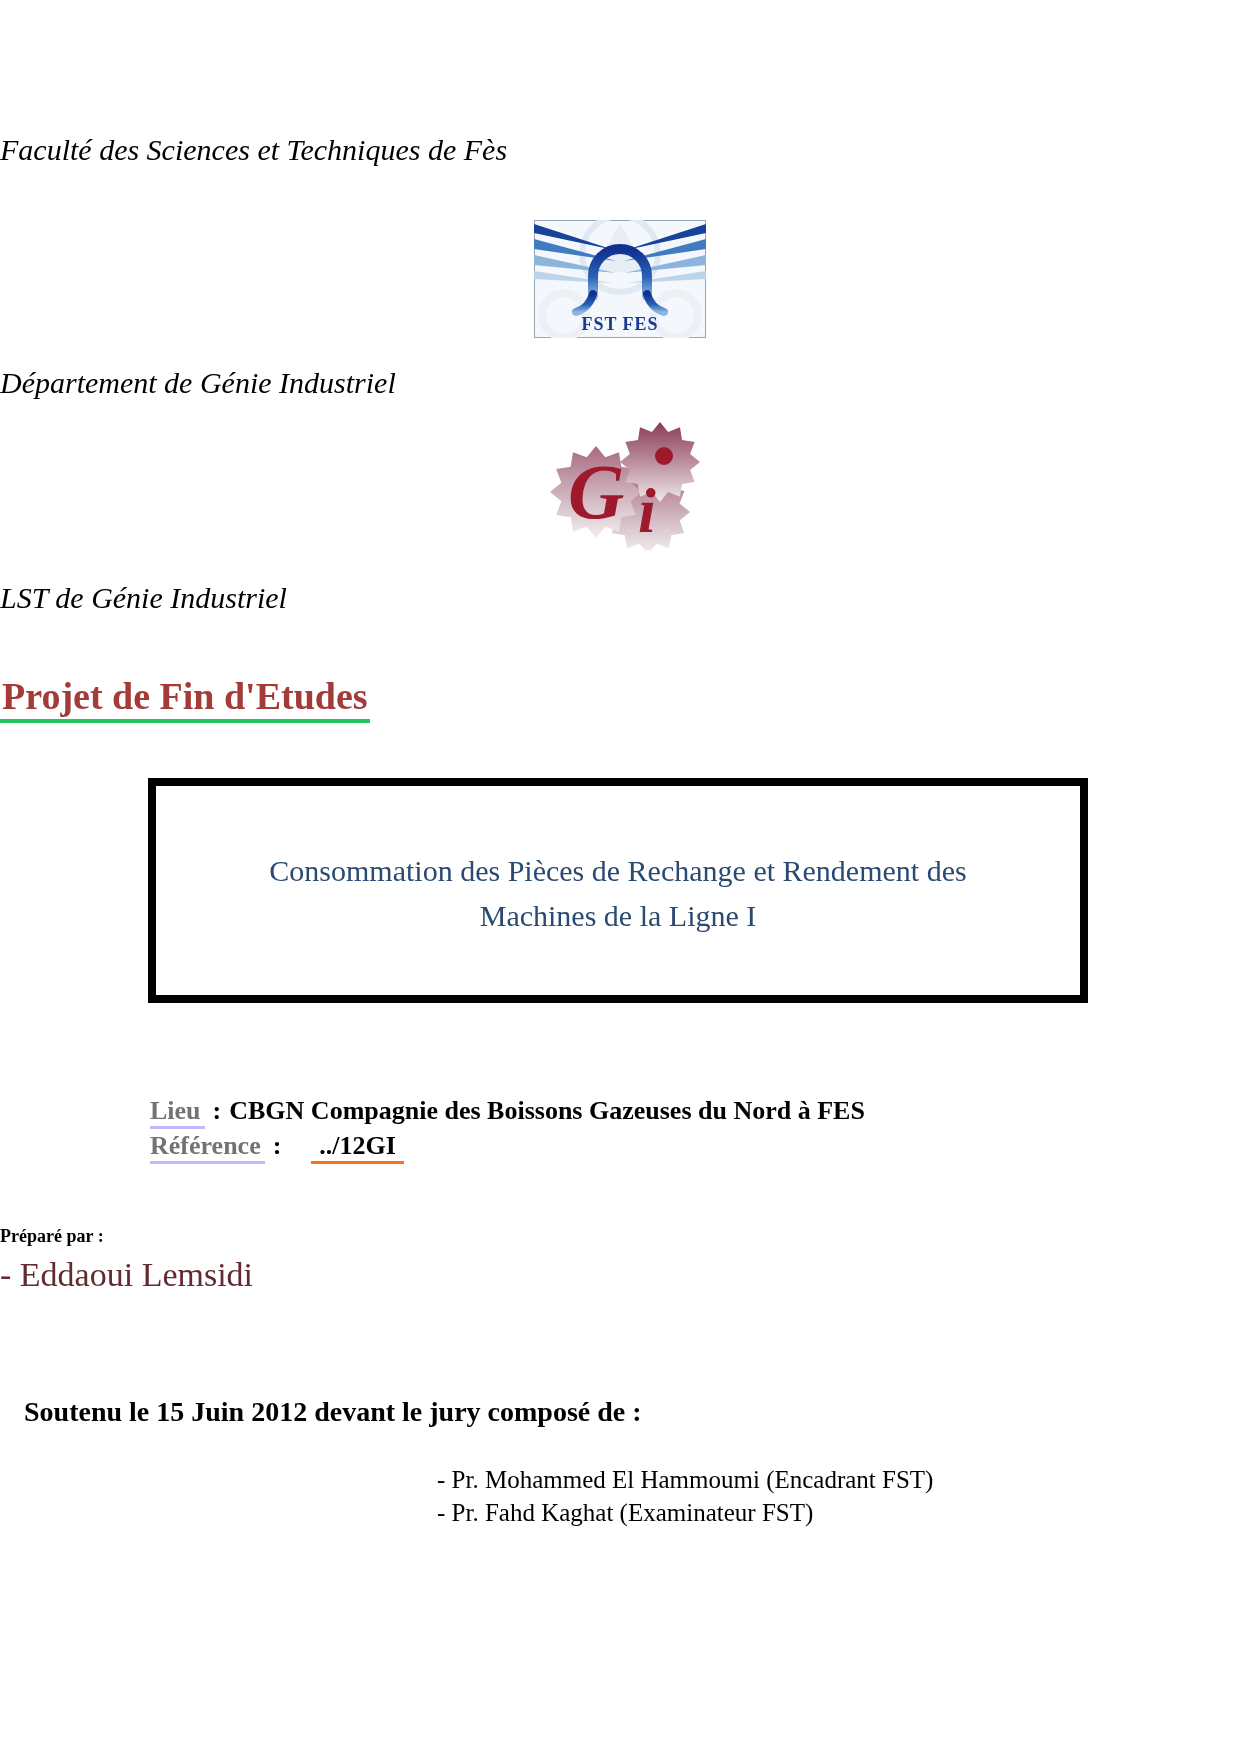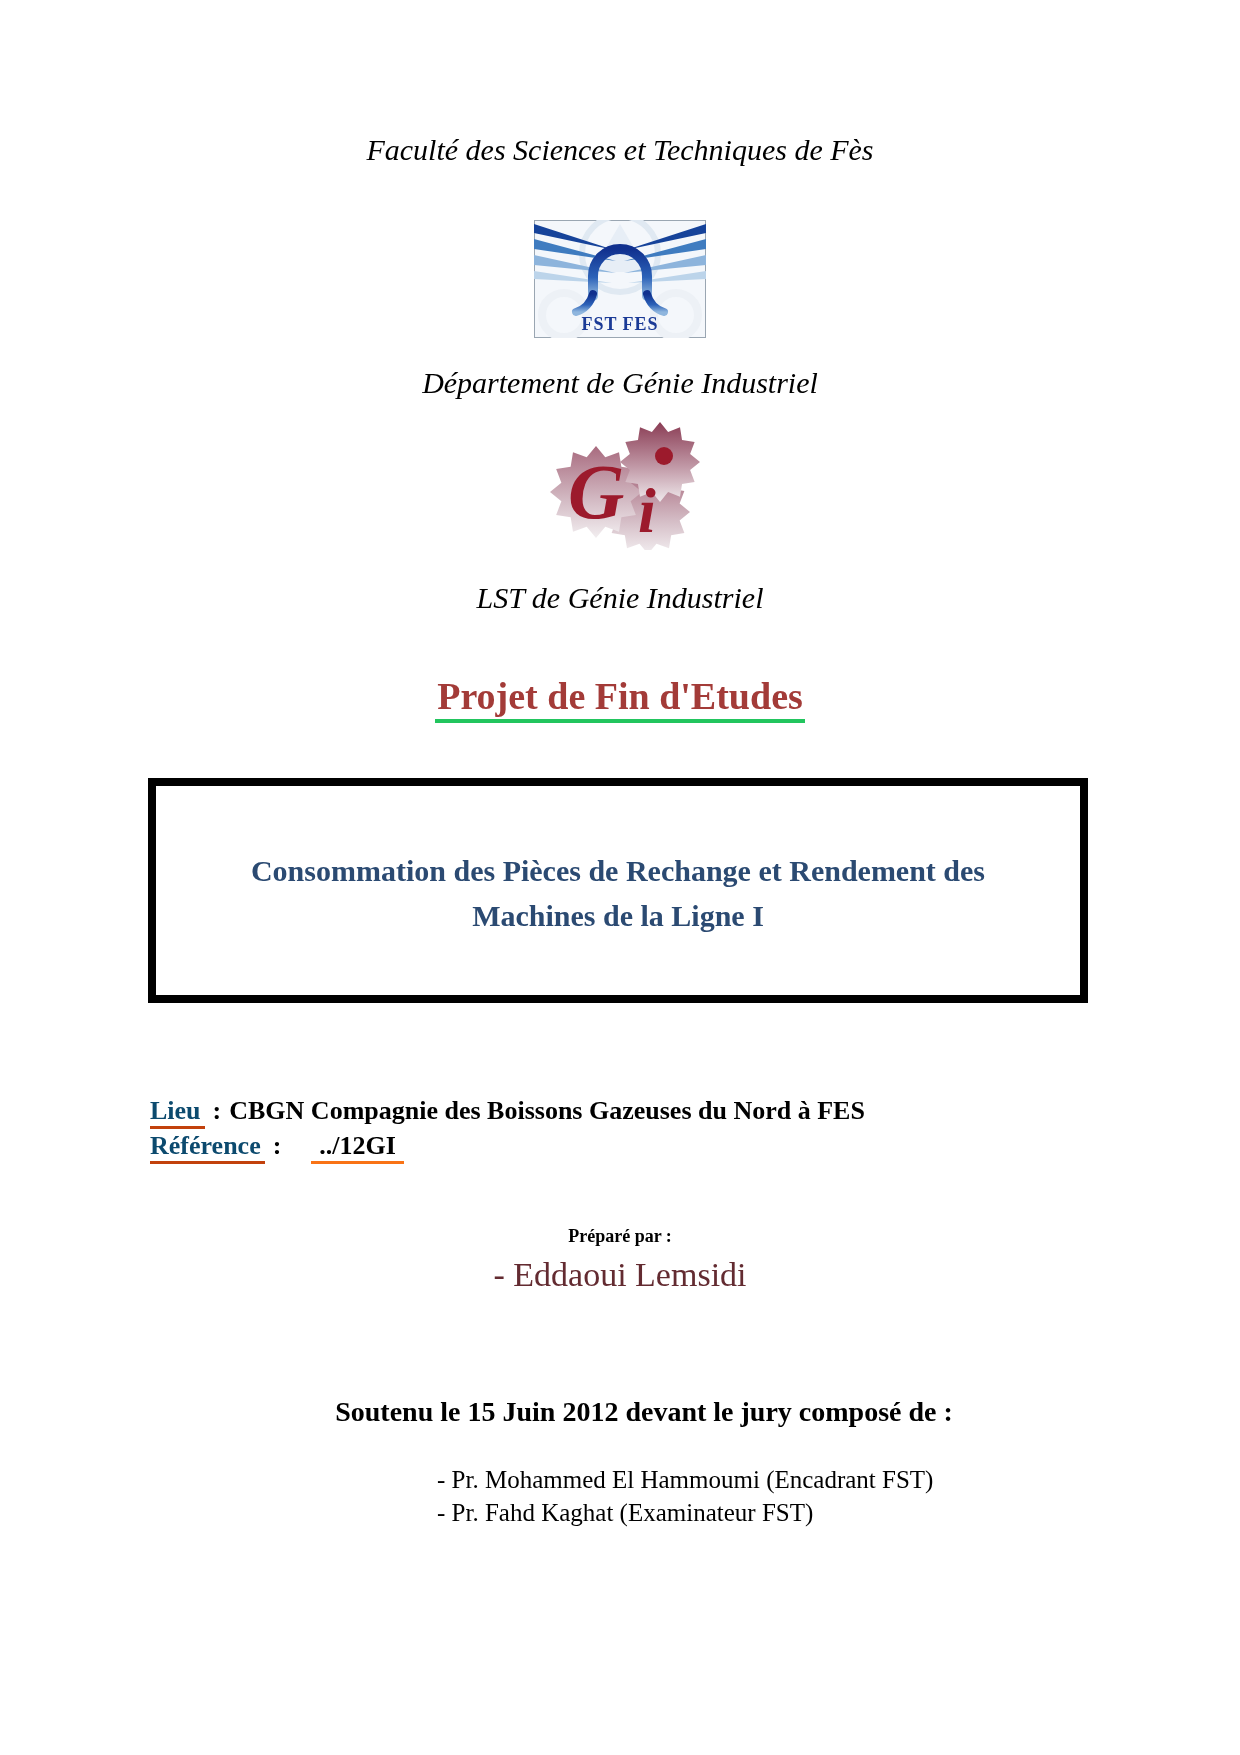"Faculté des Sciences et Techniques" .centered { text-align: center -> left }
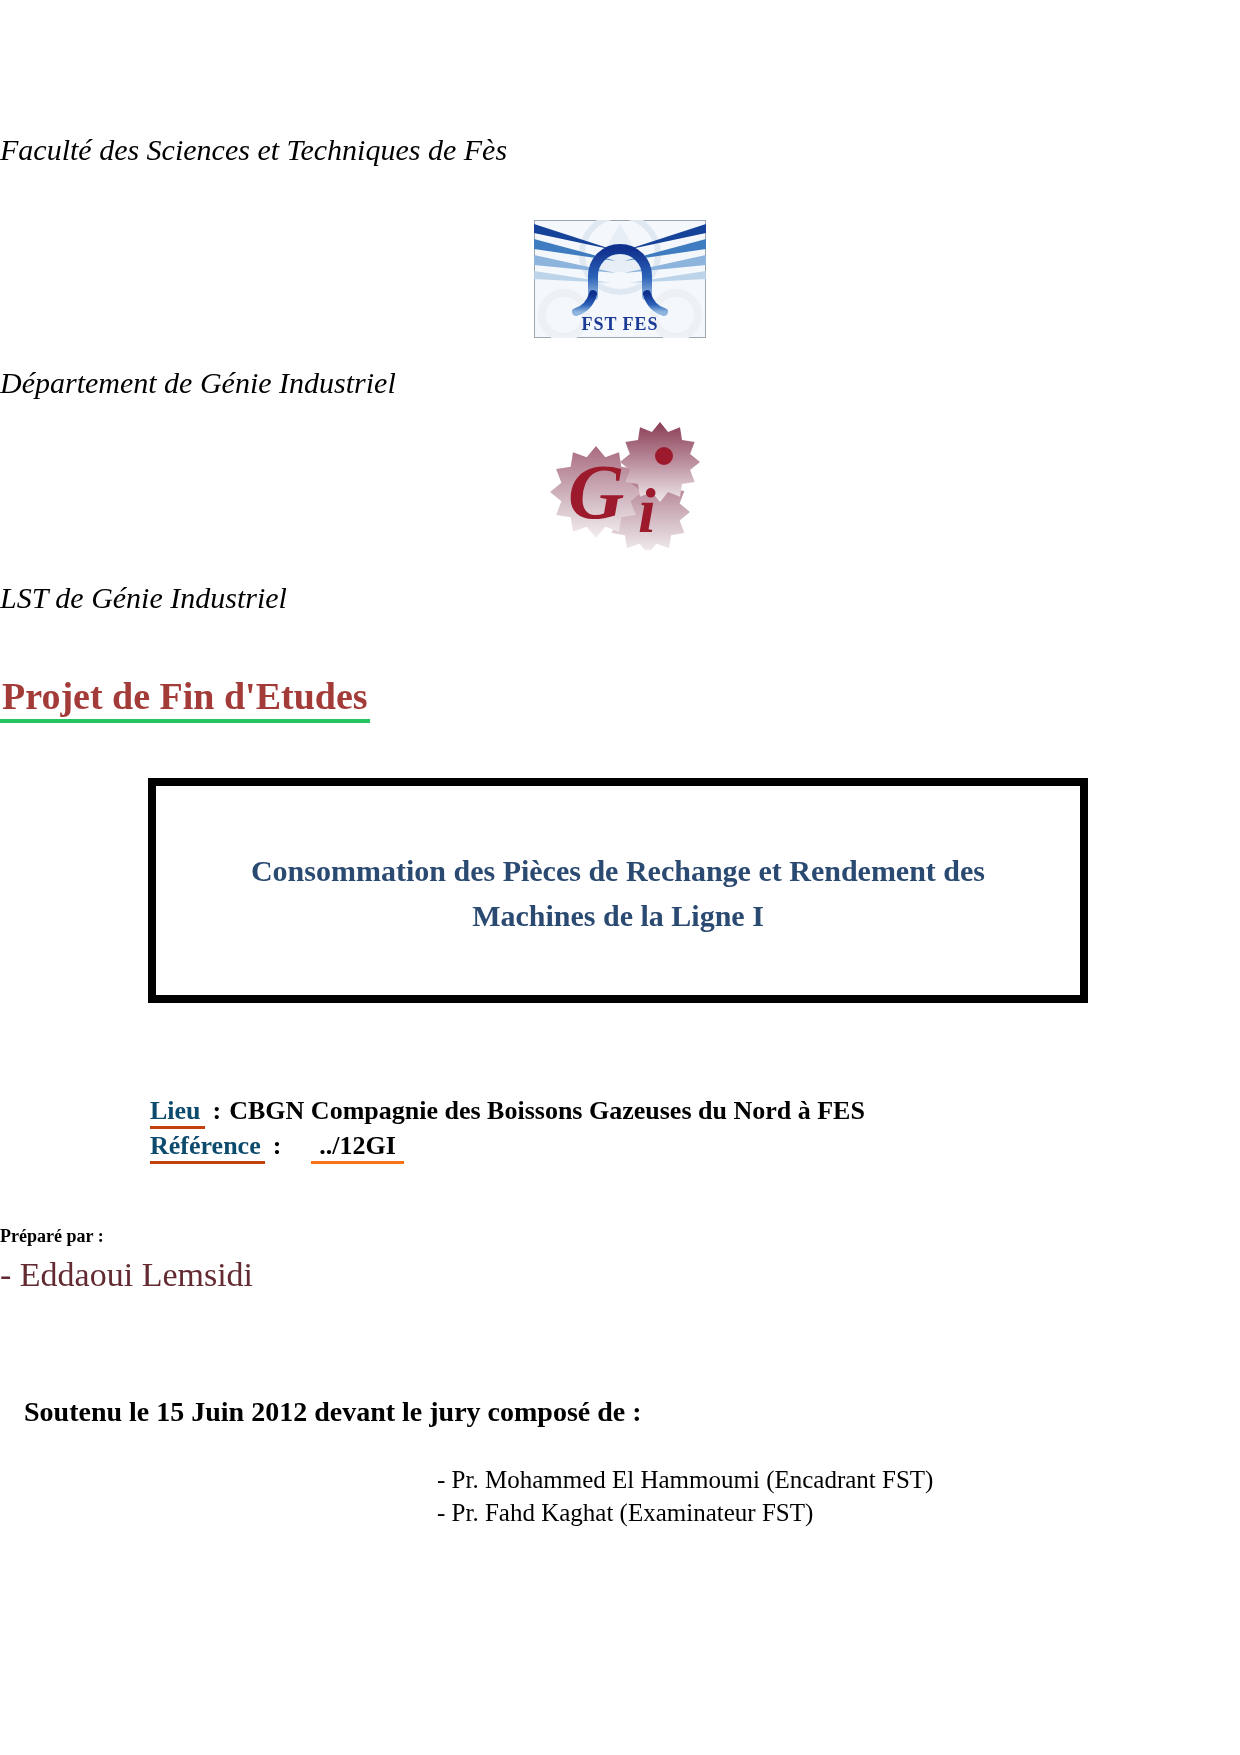"Consommation des Pièces de Rechange" .title-box-inner { font-weight: bold -> normal }
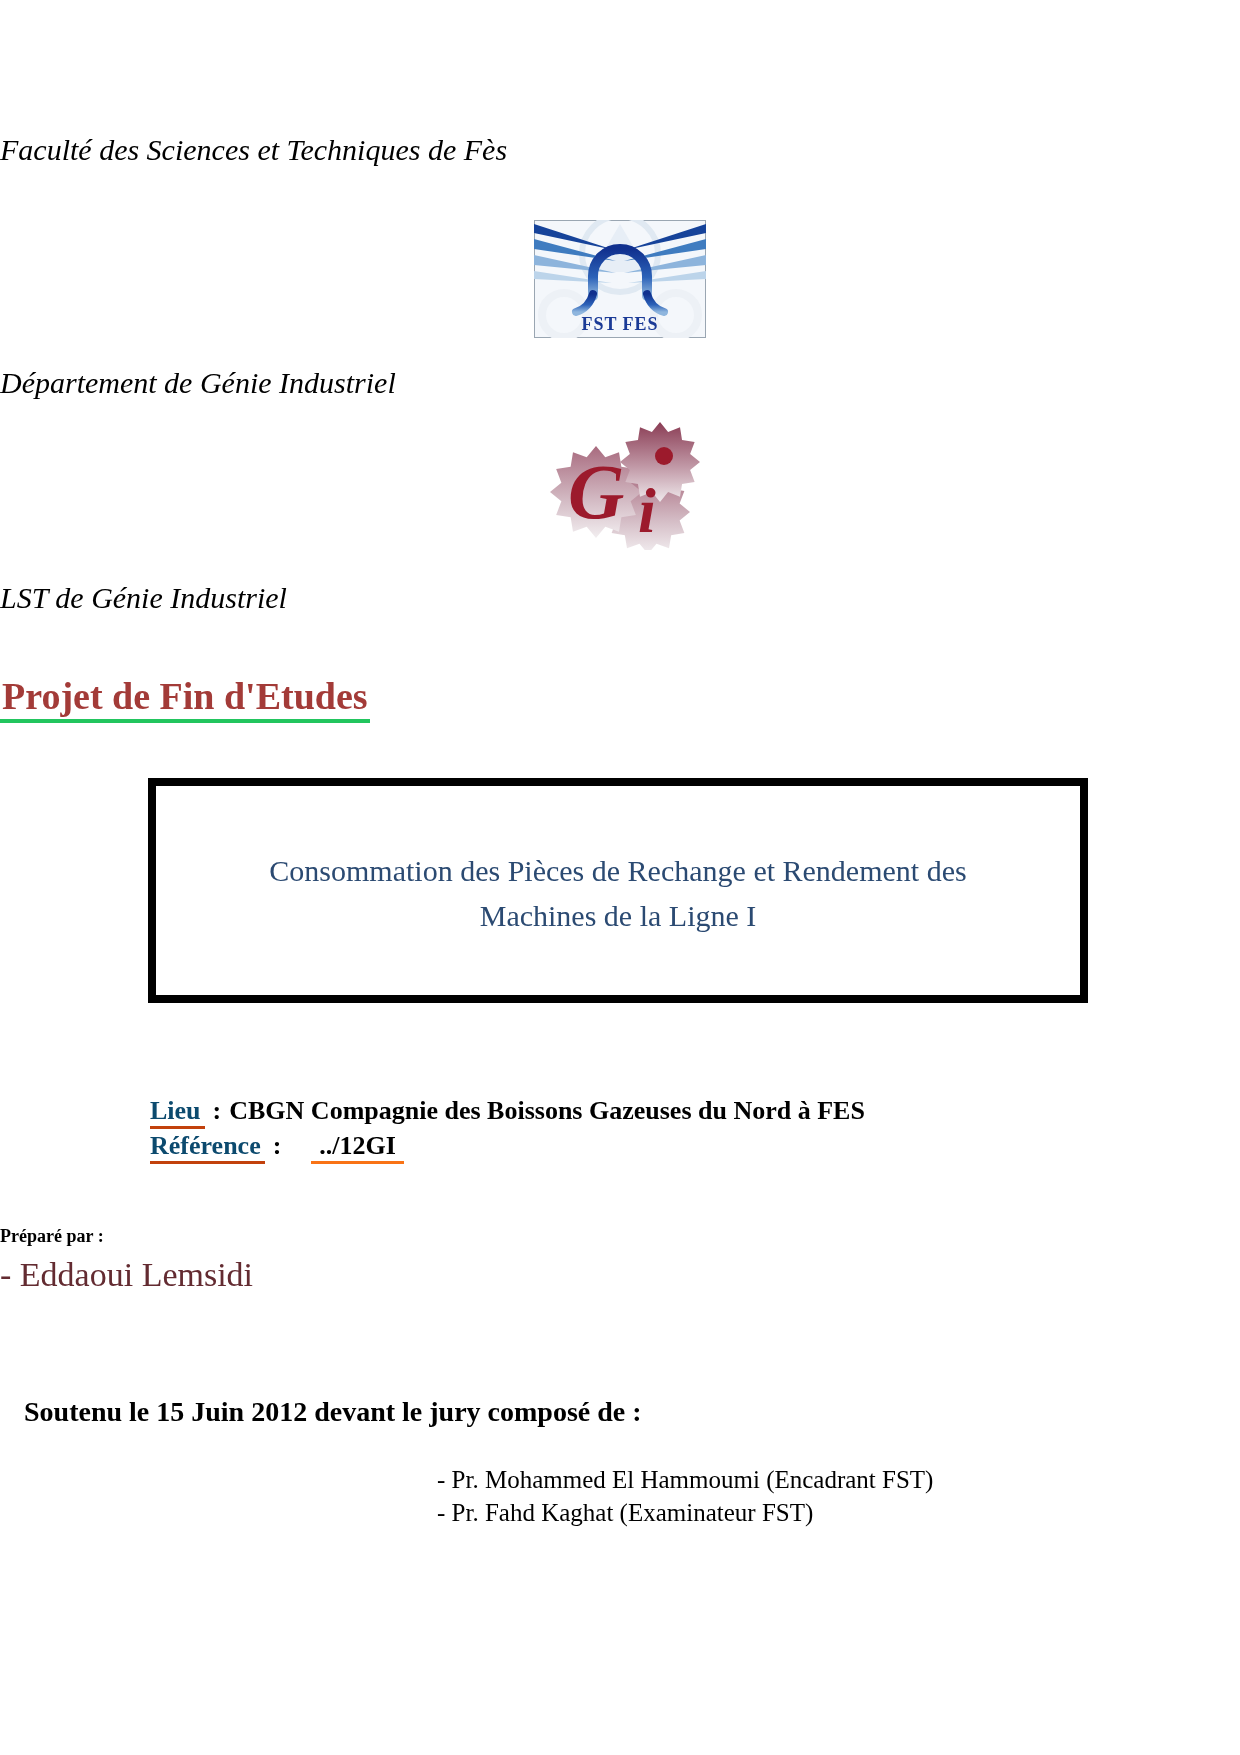"Lieu" .label-blue { border-bottom: 3px solid #c2410c -> 3px solid #c4b5fd; color: #0c4a6e -> #737373 }
